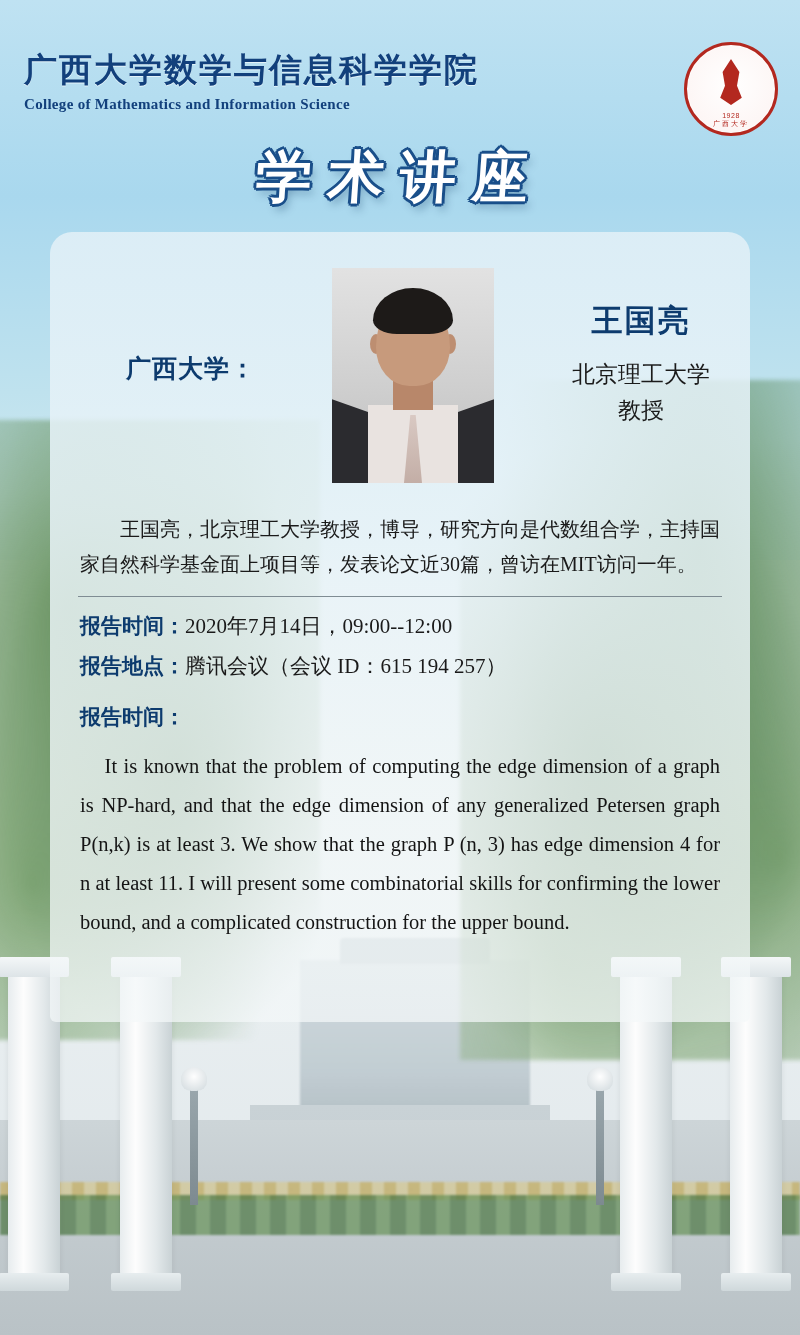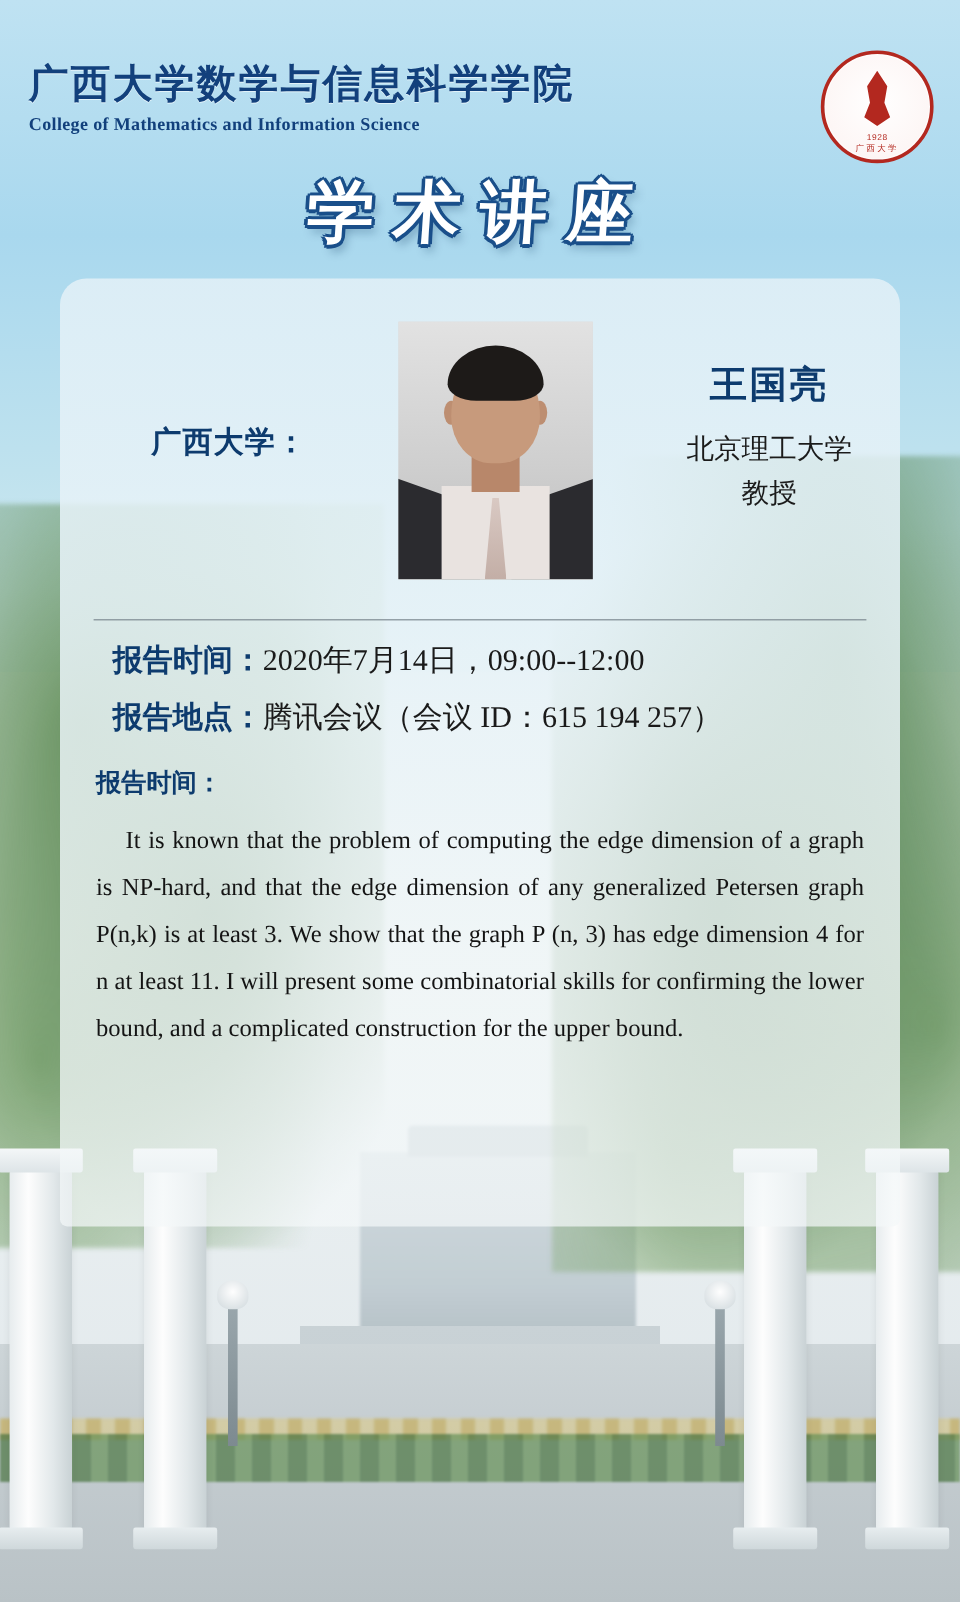"王国亮，北京理工大学教授，博导，研究方向是代数组合学，主持国家自然科学基金面上项" div.bio { html: none -> <div>王国亮，北京理工大学教授，博导，研究方向是代数组合学，主持国家自然科学基金面上项目等，发表论文近30篇，曾访在MIT访问一年。</div> }
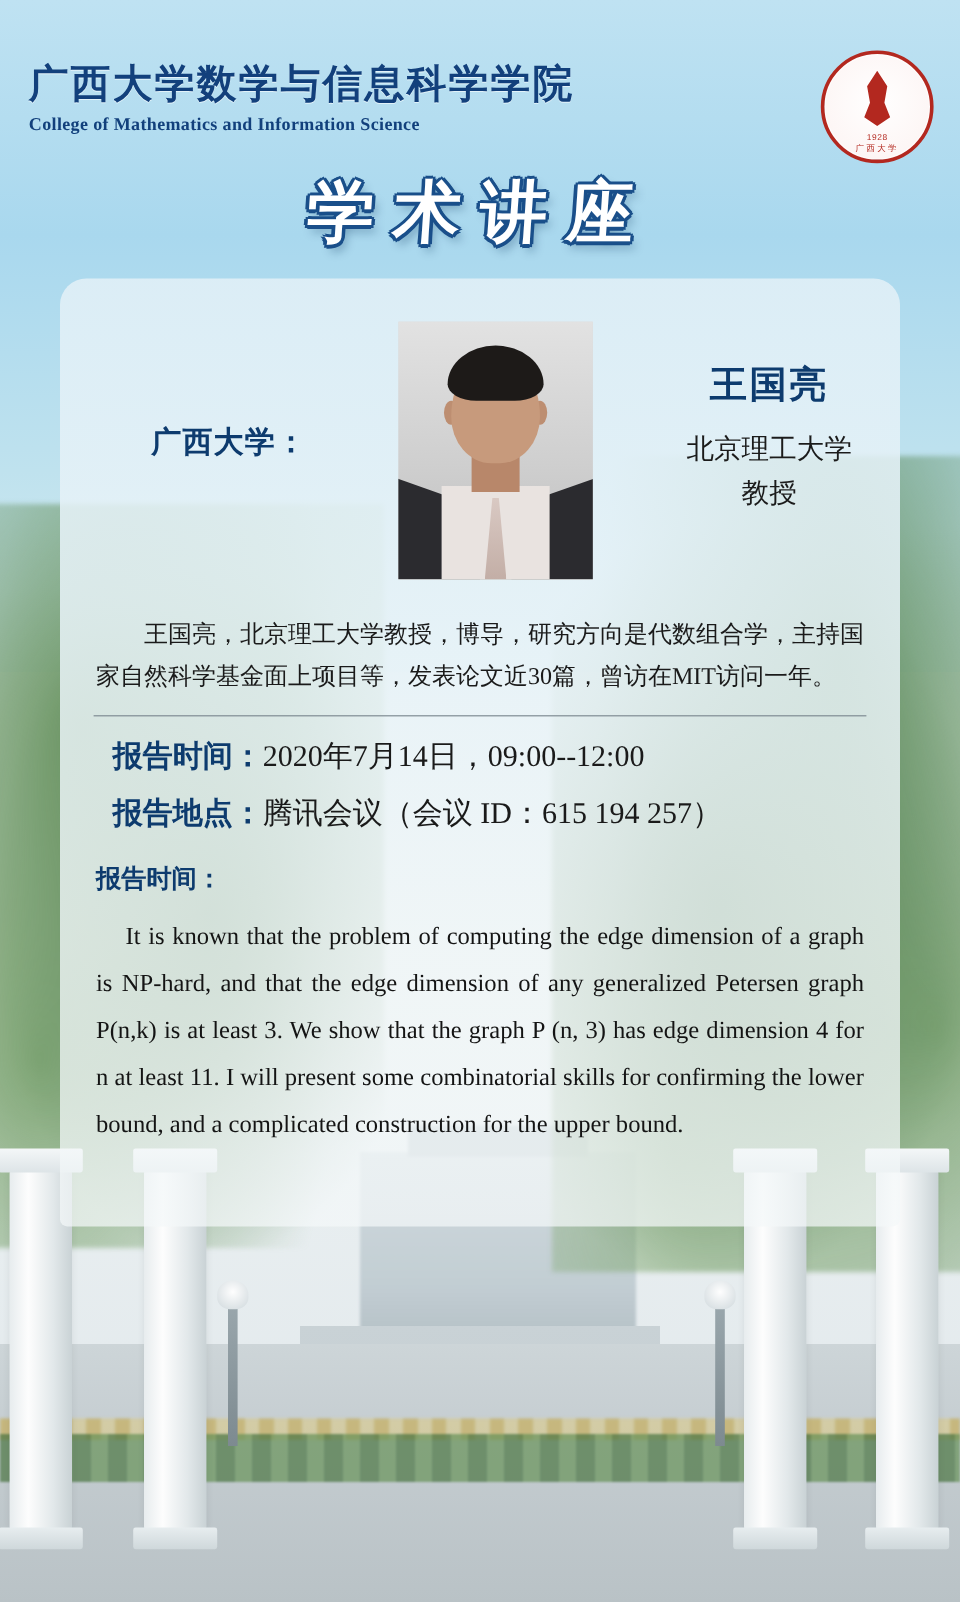"报告时间：2020年7月14日，09:00--12:00" .meta-line { font-size: 25px -> 21px; margin-left: 18px -> 4px }
